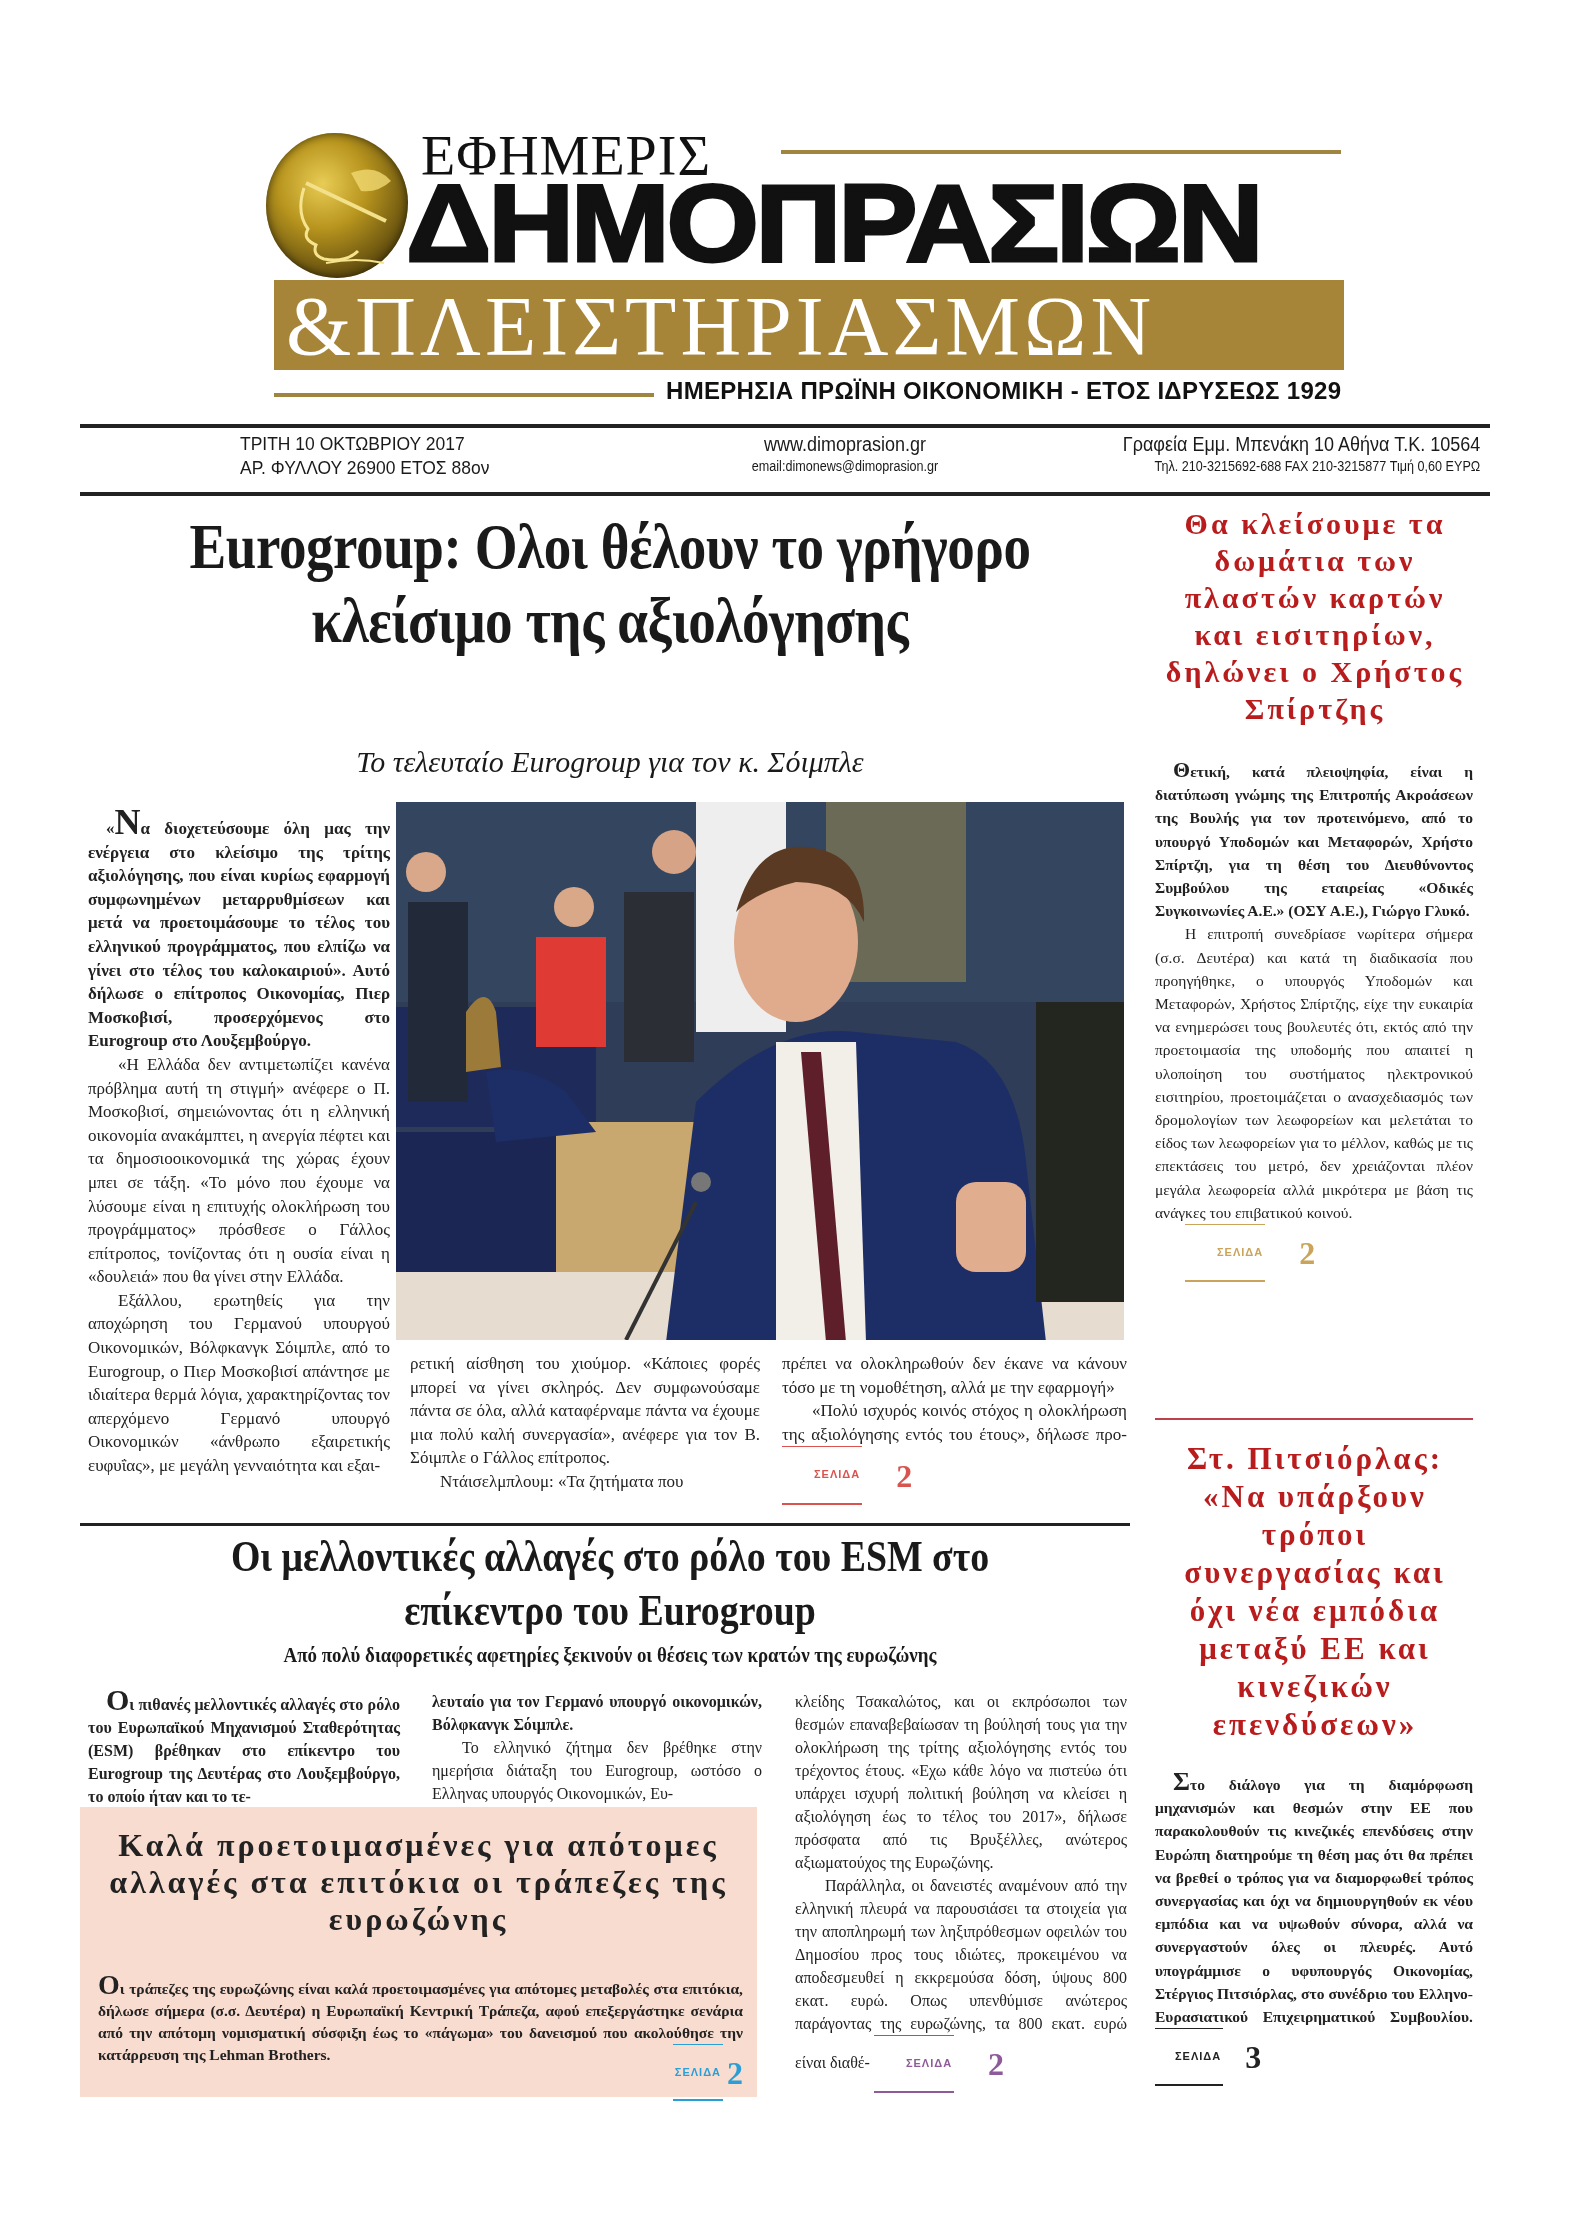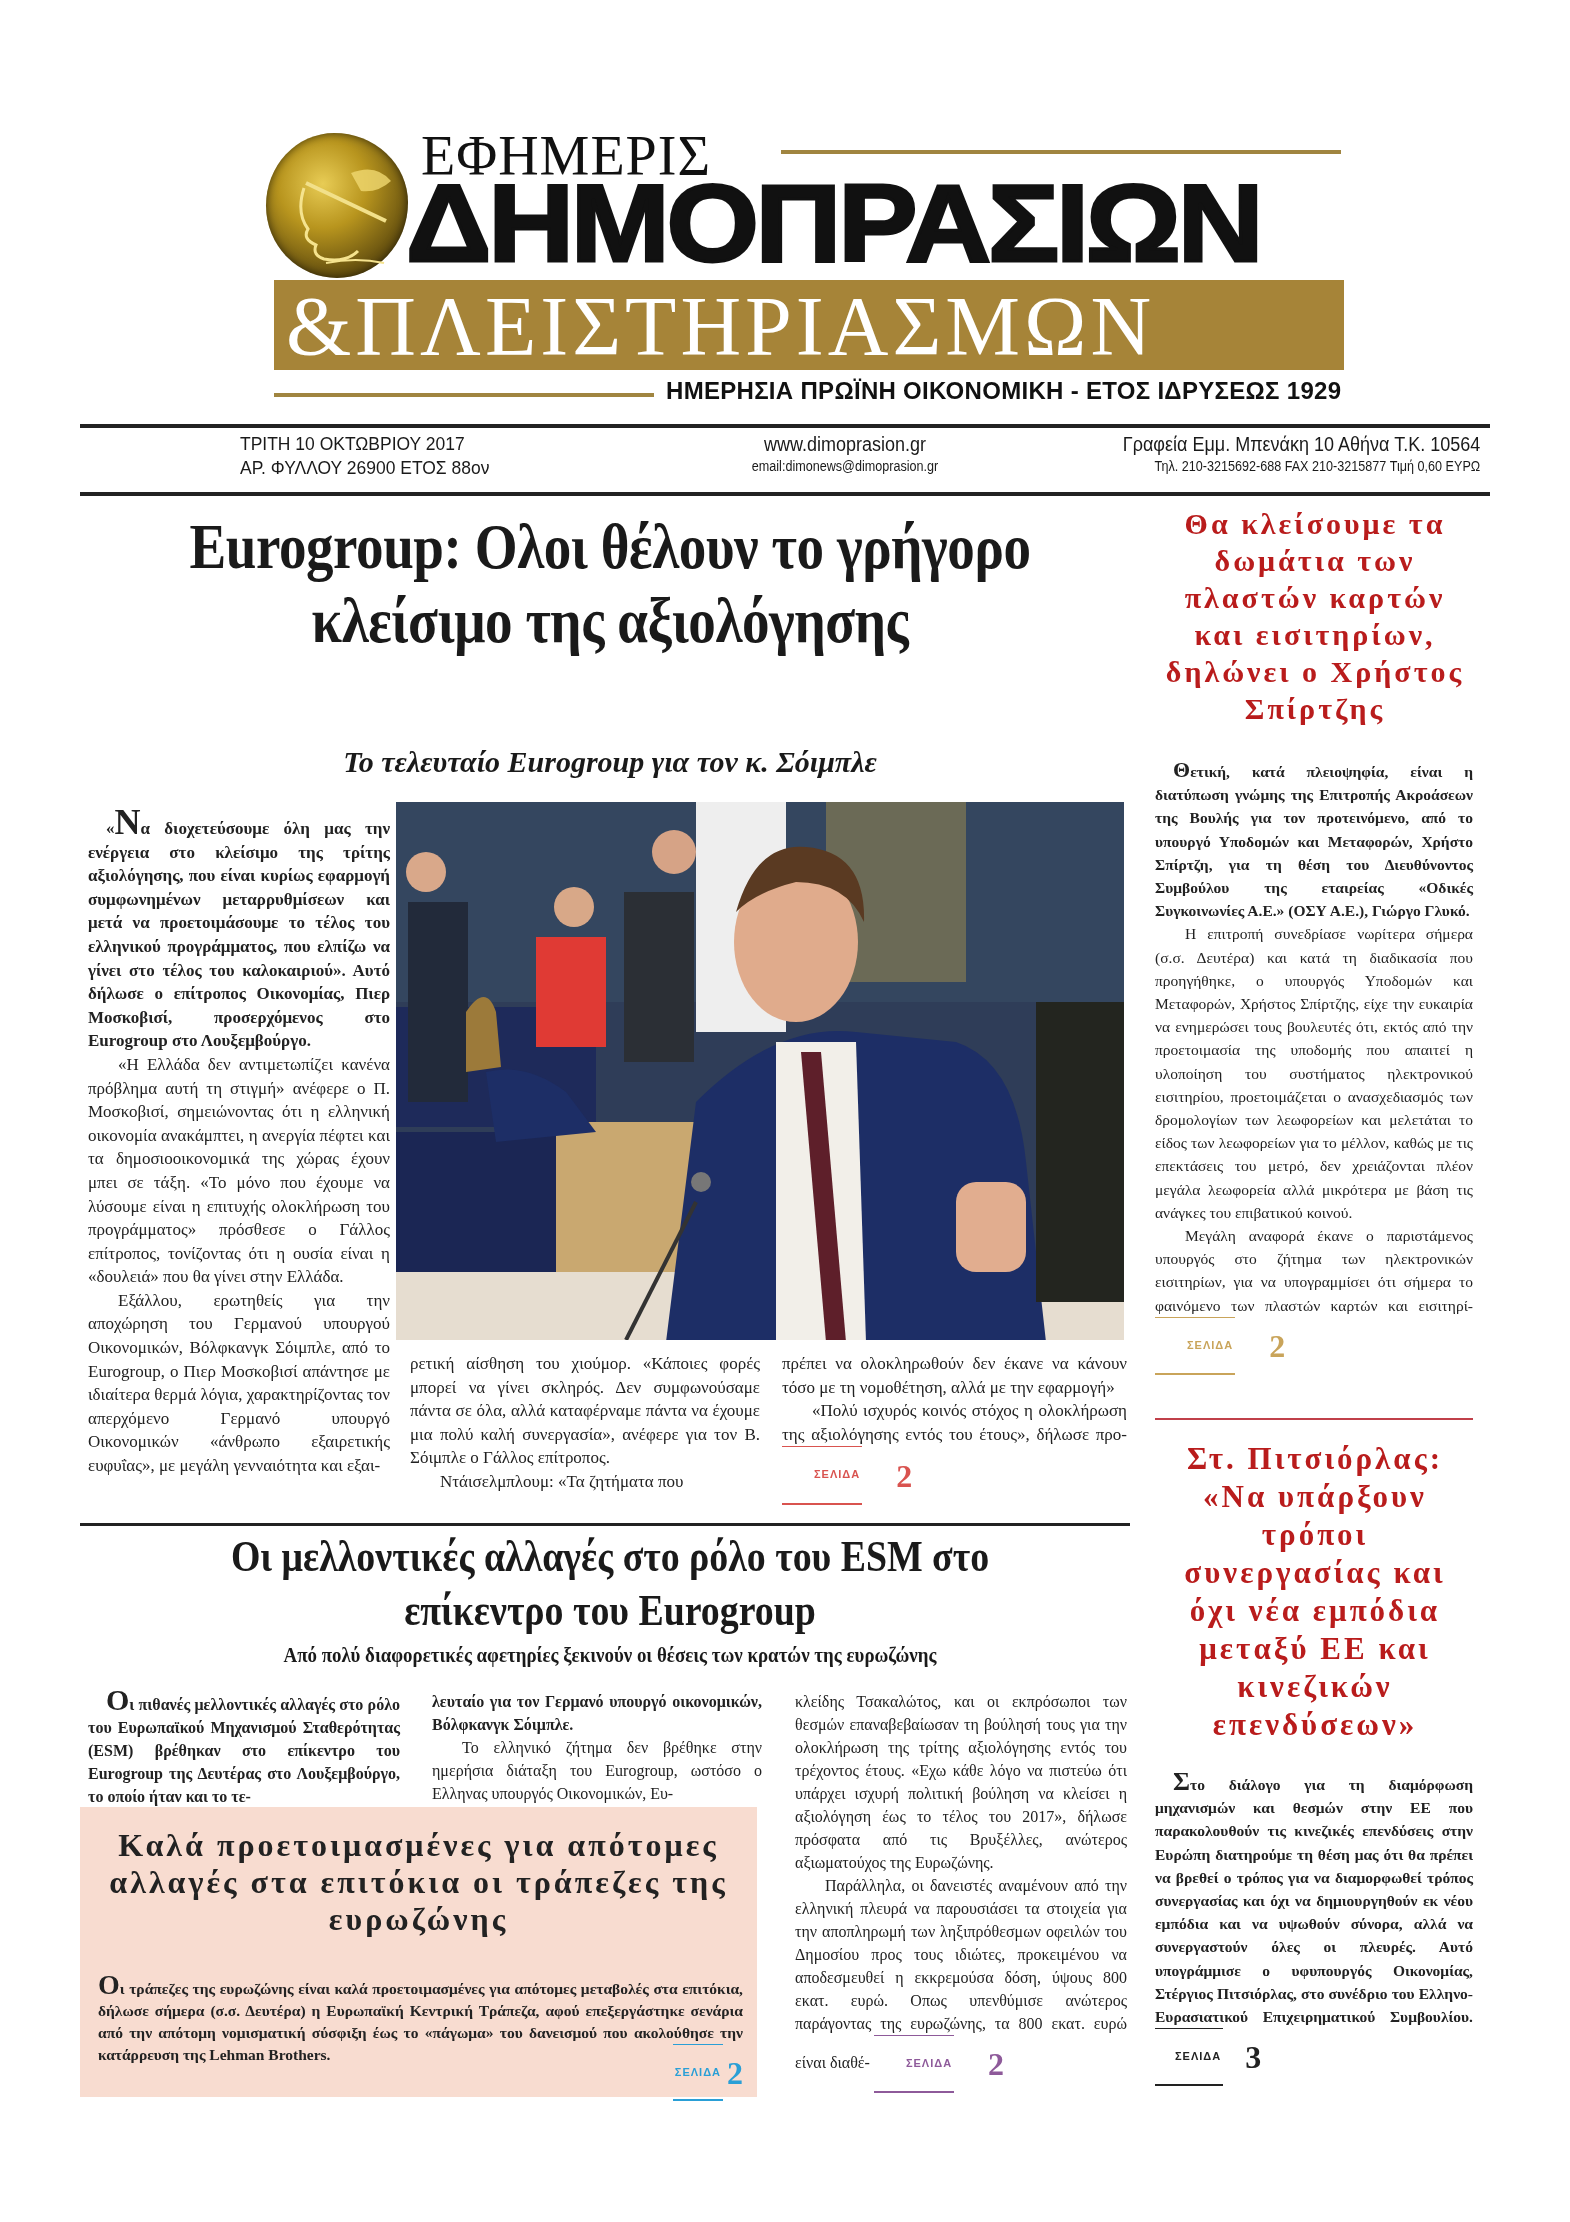"Το τελευταίο Eurogroup για τον" .subhead1 { font-weight: 700 -> 400 }
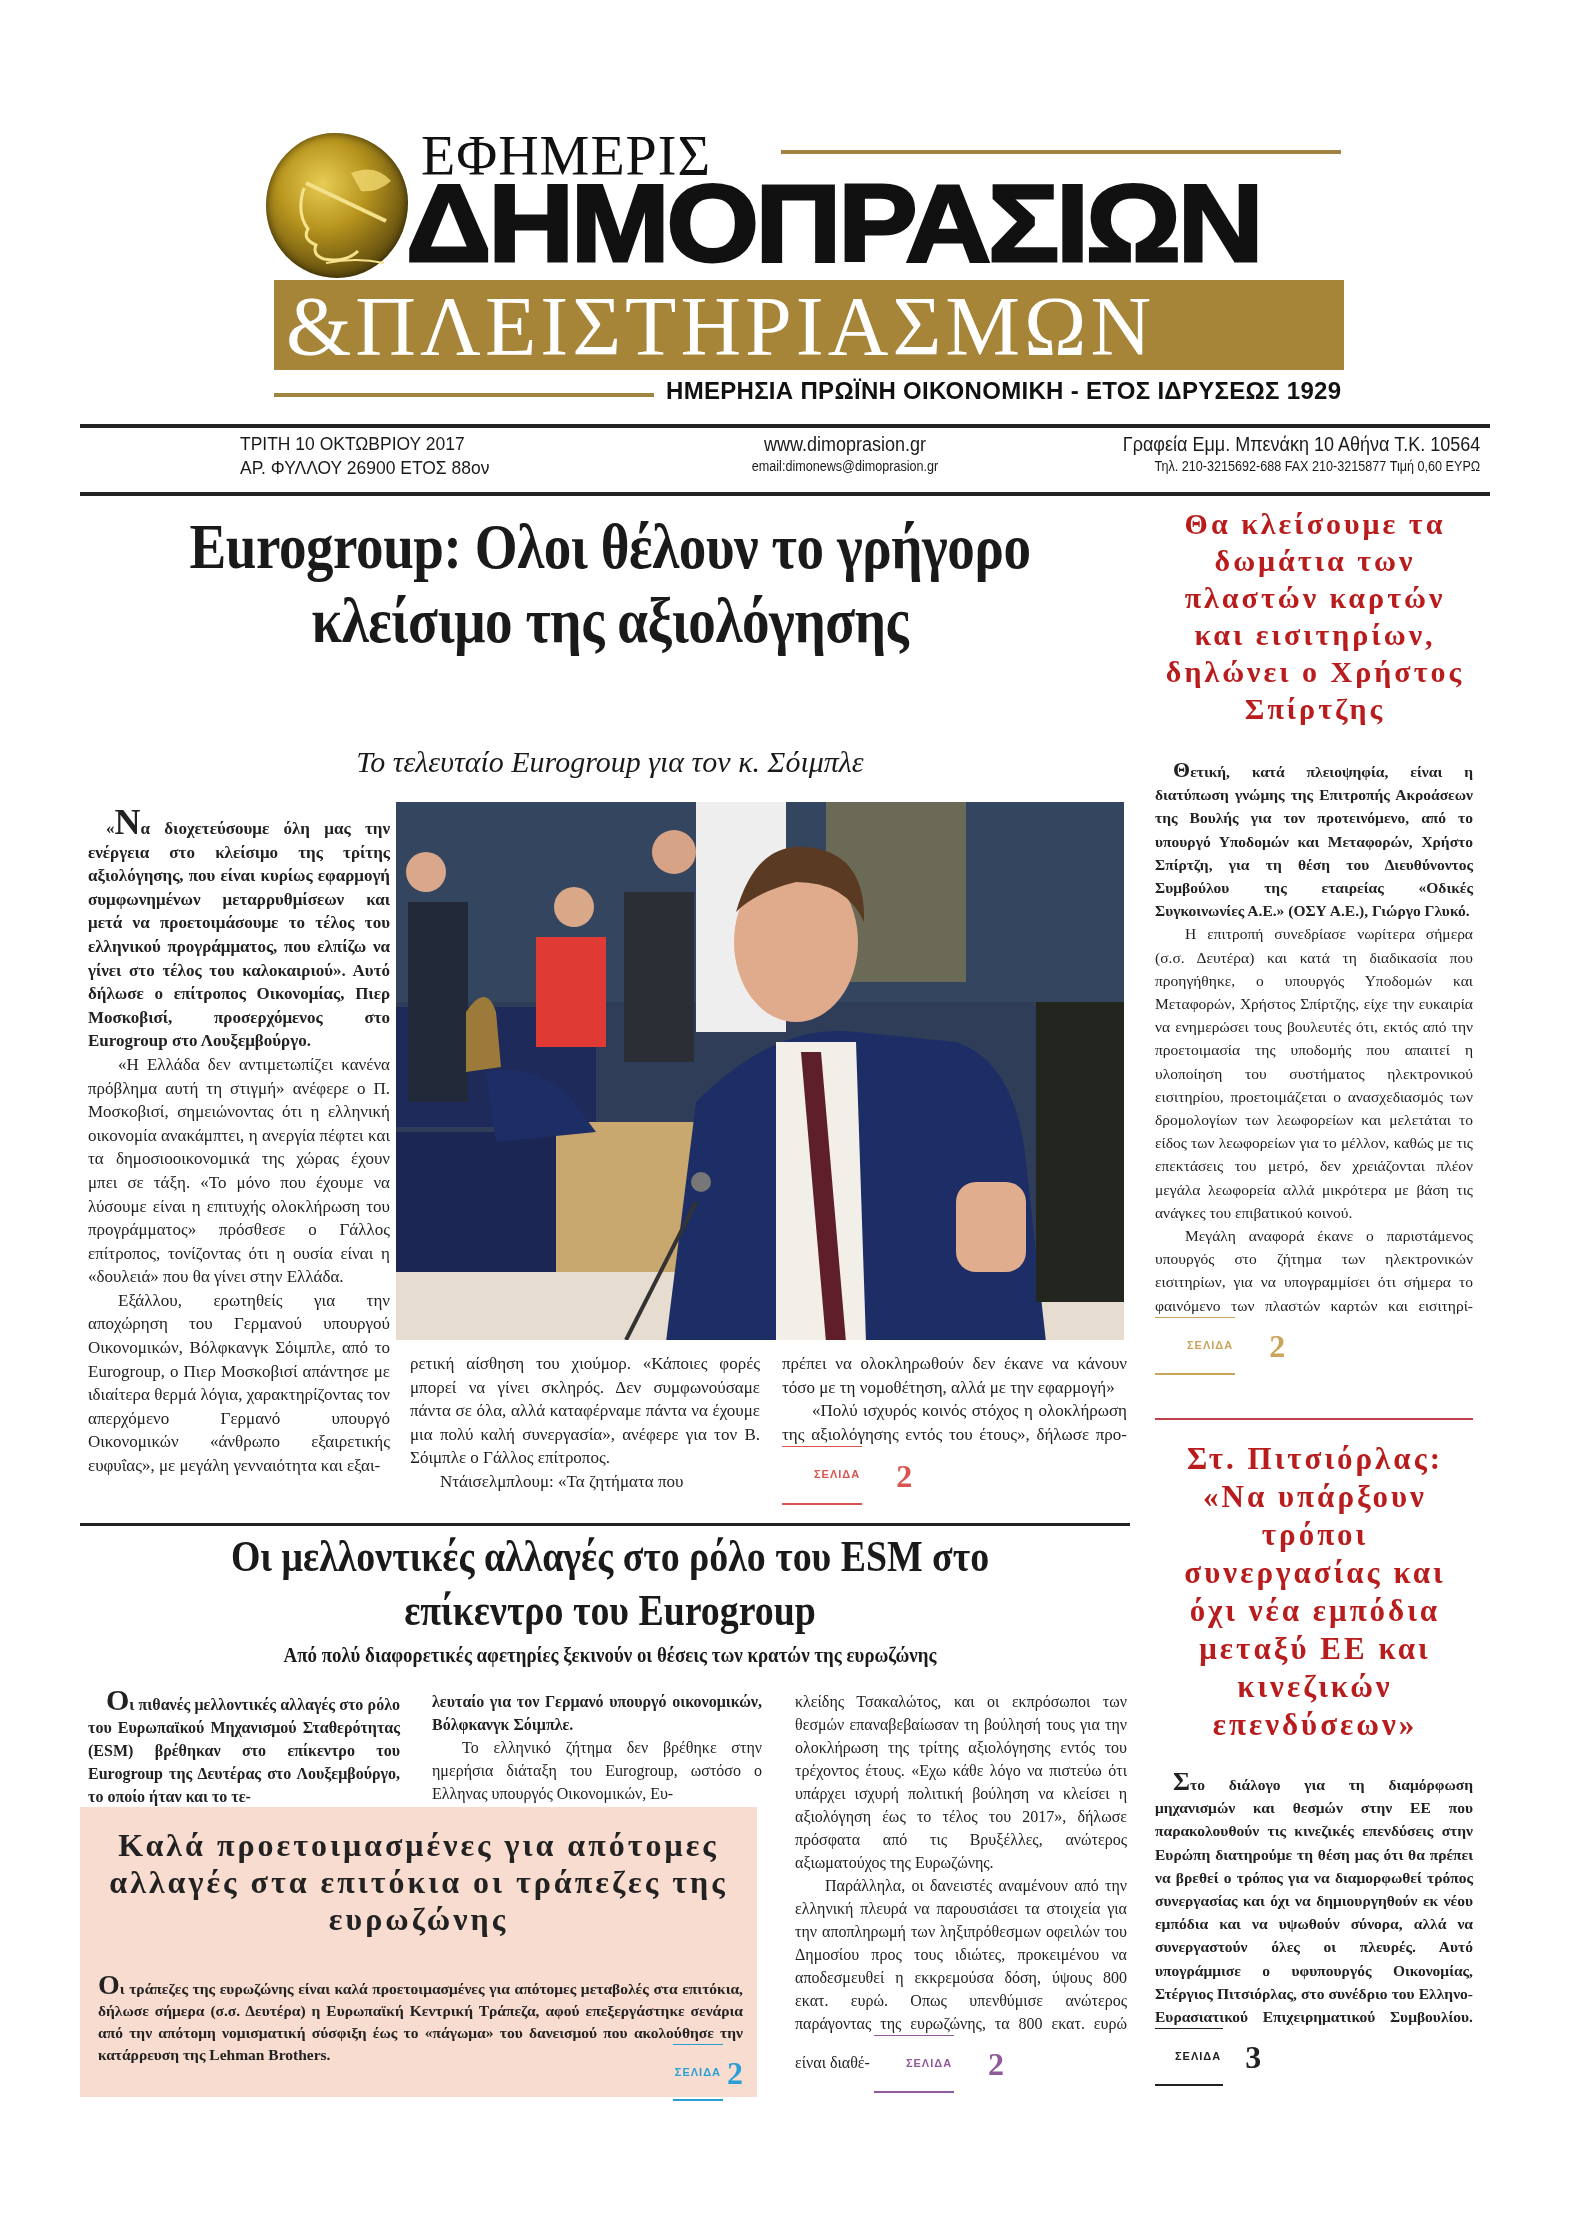"Μεγάλη αναφορά έκανε ο παριστάμενος" span { html: <span>Μεγάλη αναφορά έκανε ο παριστάμενος υπουργός στο ζήτημα των ηλεκτρονικών εισιτηρίων, για να υπογραμμίσει ότι σήμερα το φαινόμενο των πλαστών καρτών και εισιτηρί-</span> -> none }
